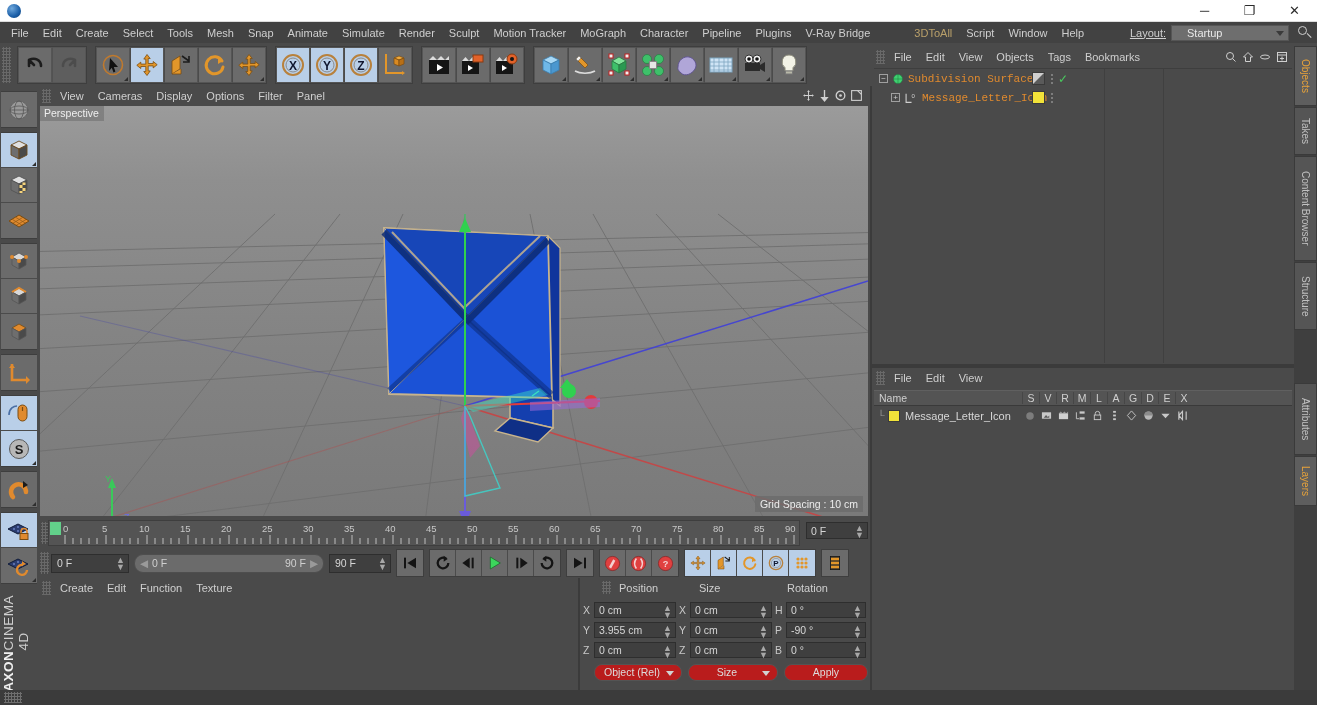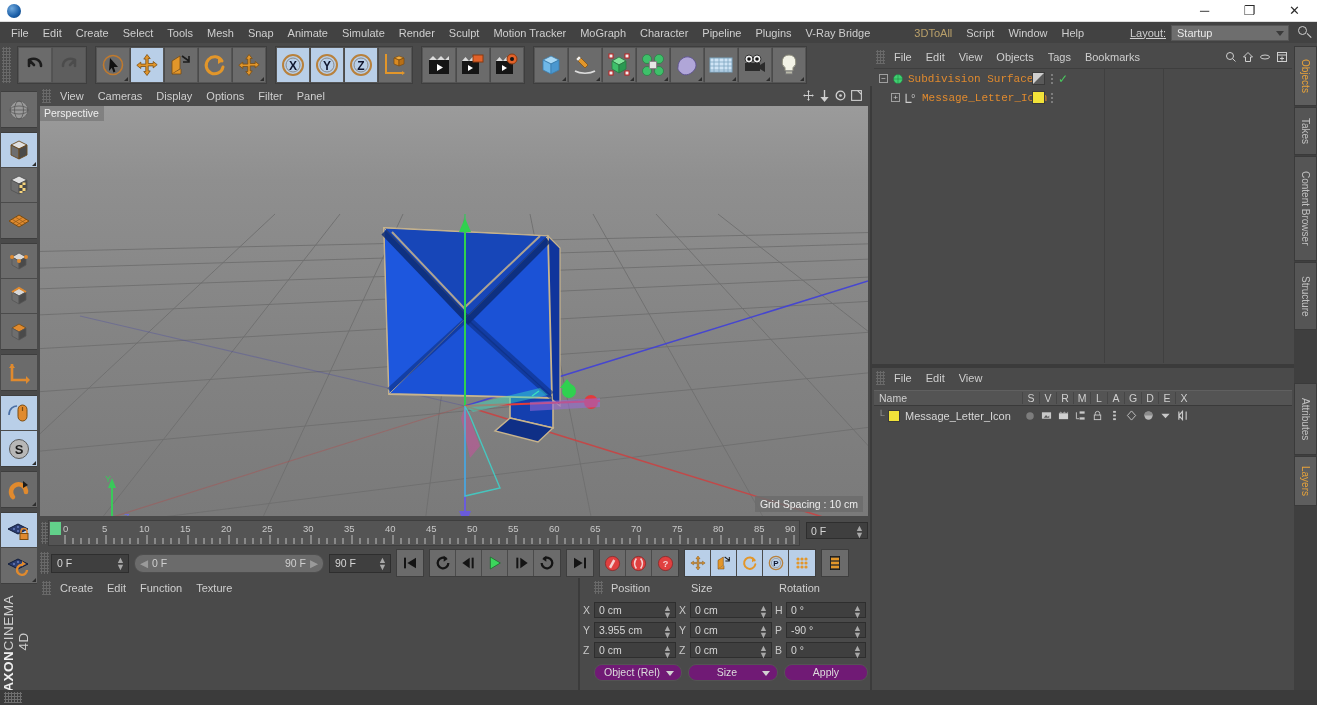"Startup" .layout-sel { padding-left: 5px -> 15px }
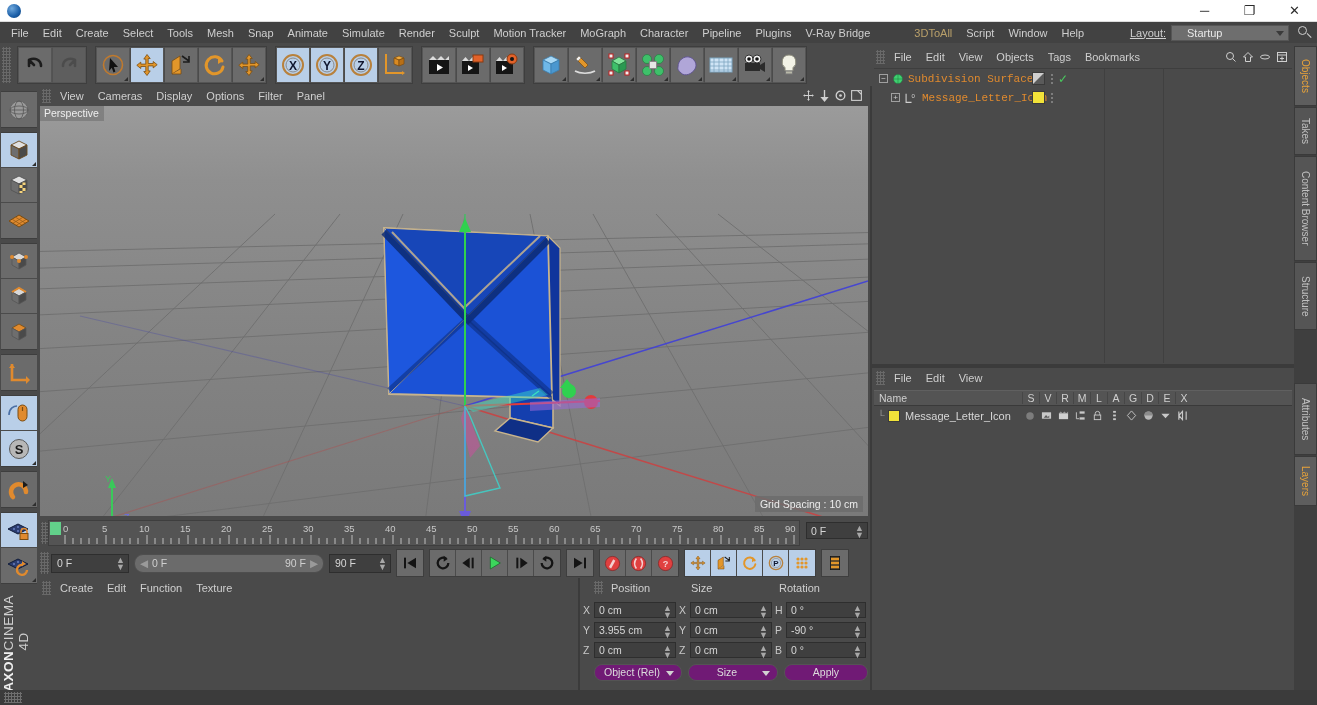"Position" .coord-head { padding-left: 12px -> 20px }
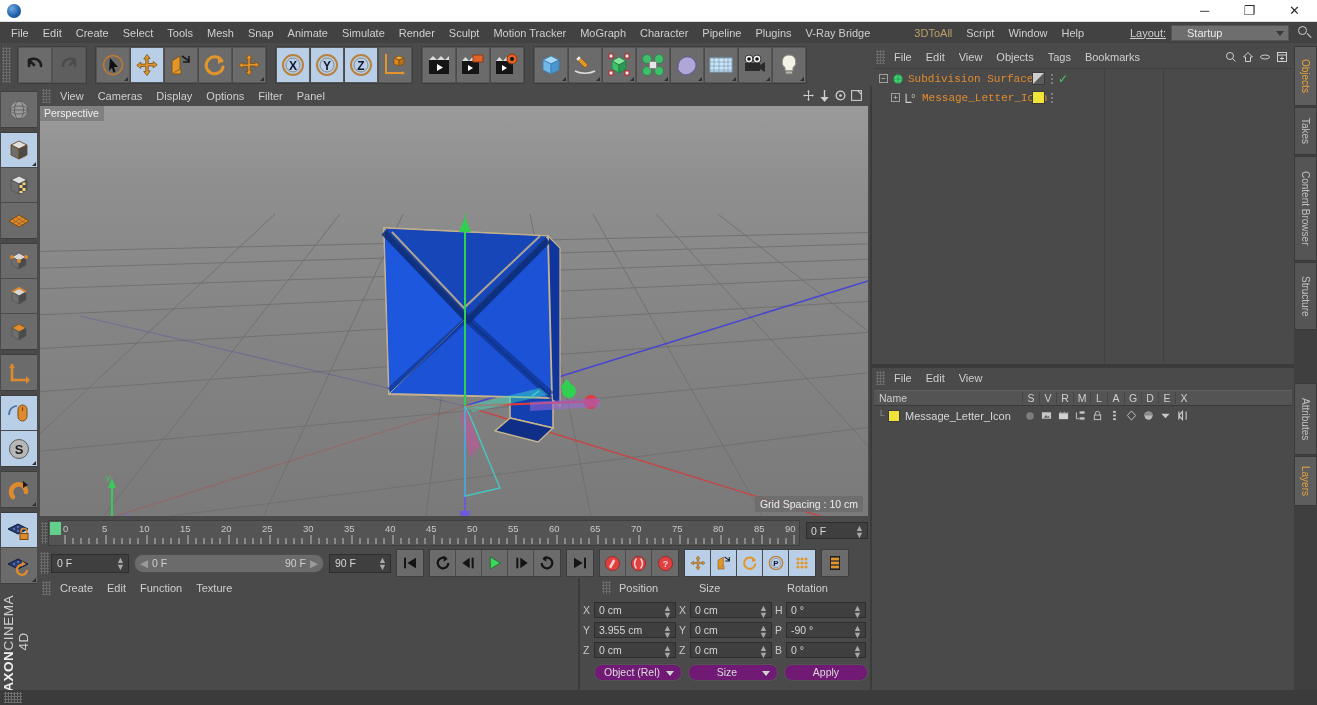"Object (Rel)" .cbtn { background: #701a75 -> #b91c1c }
